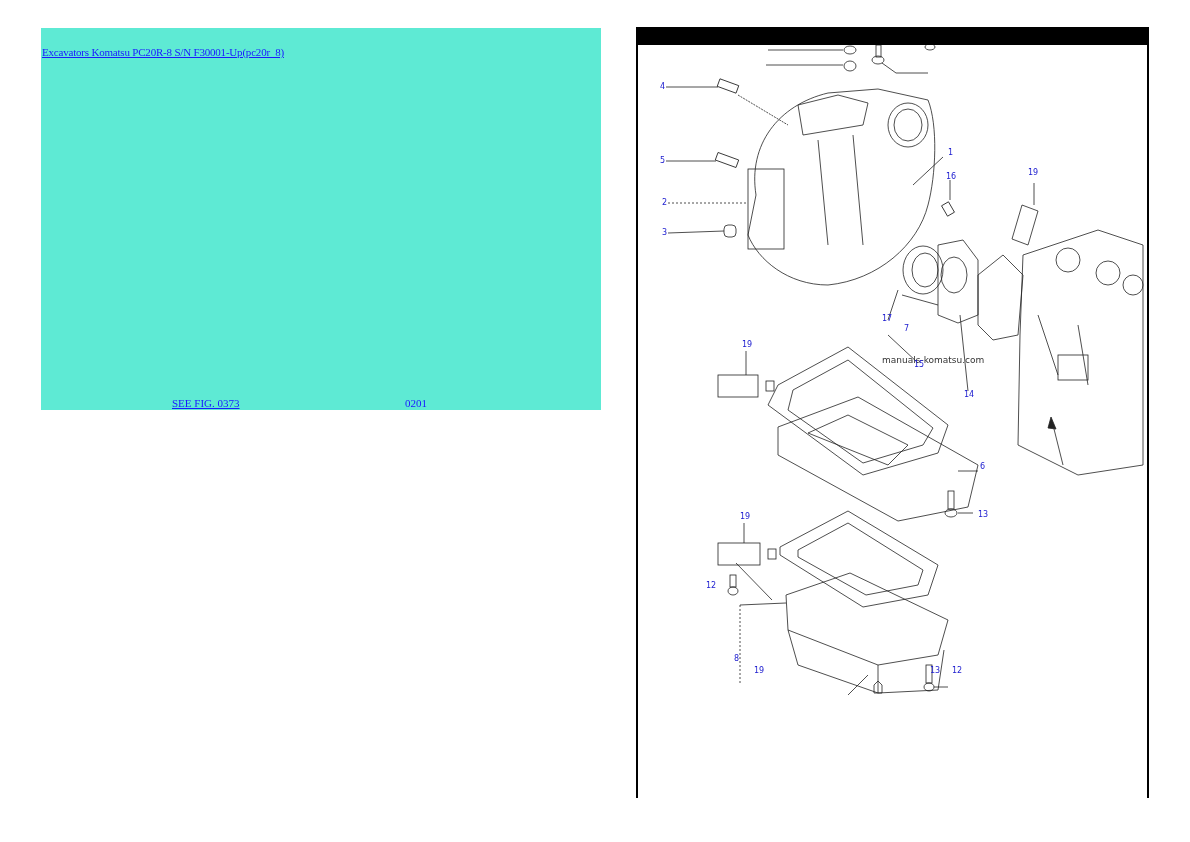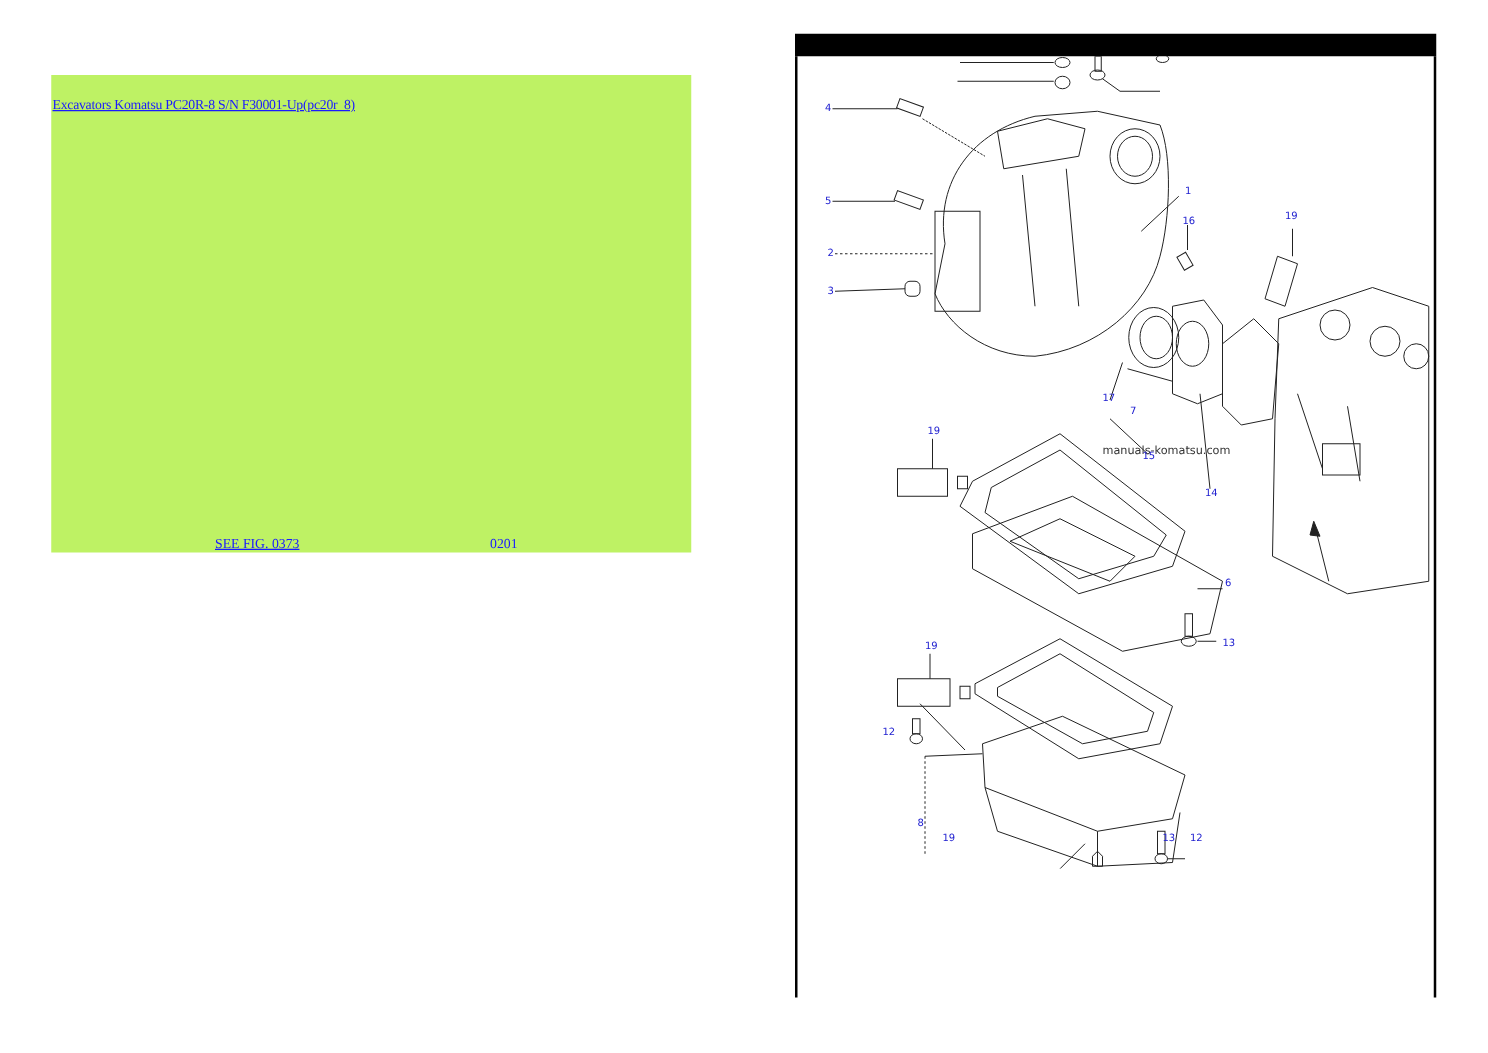"Excavators Komatsu PC20R-8 S/N" .left-panel { background: #bef264 -> #5eead4; margin-top: 32px -> none; width: 512px -> 560px }
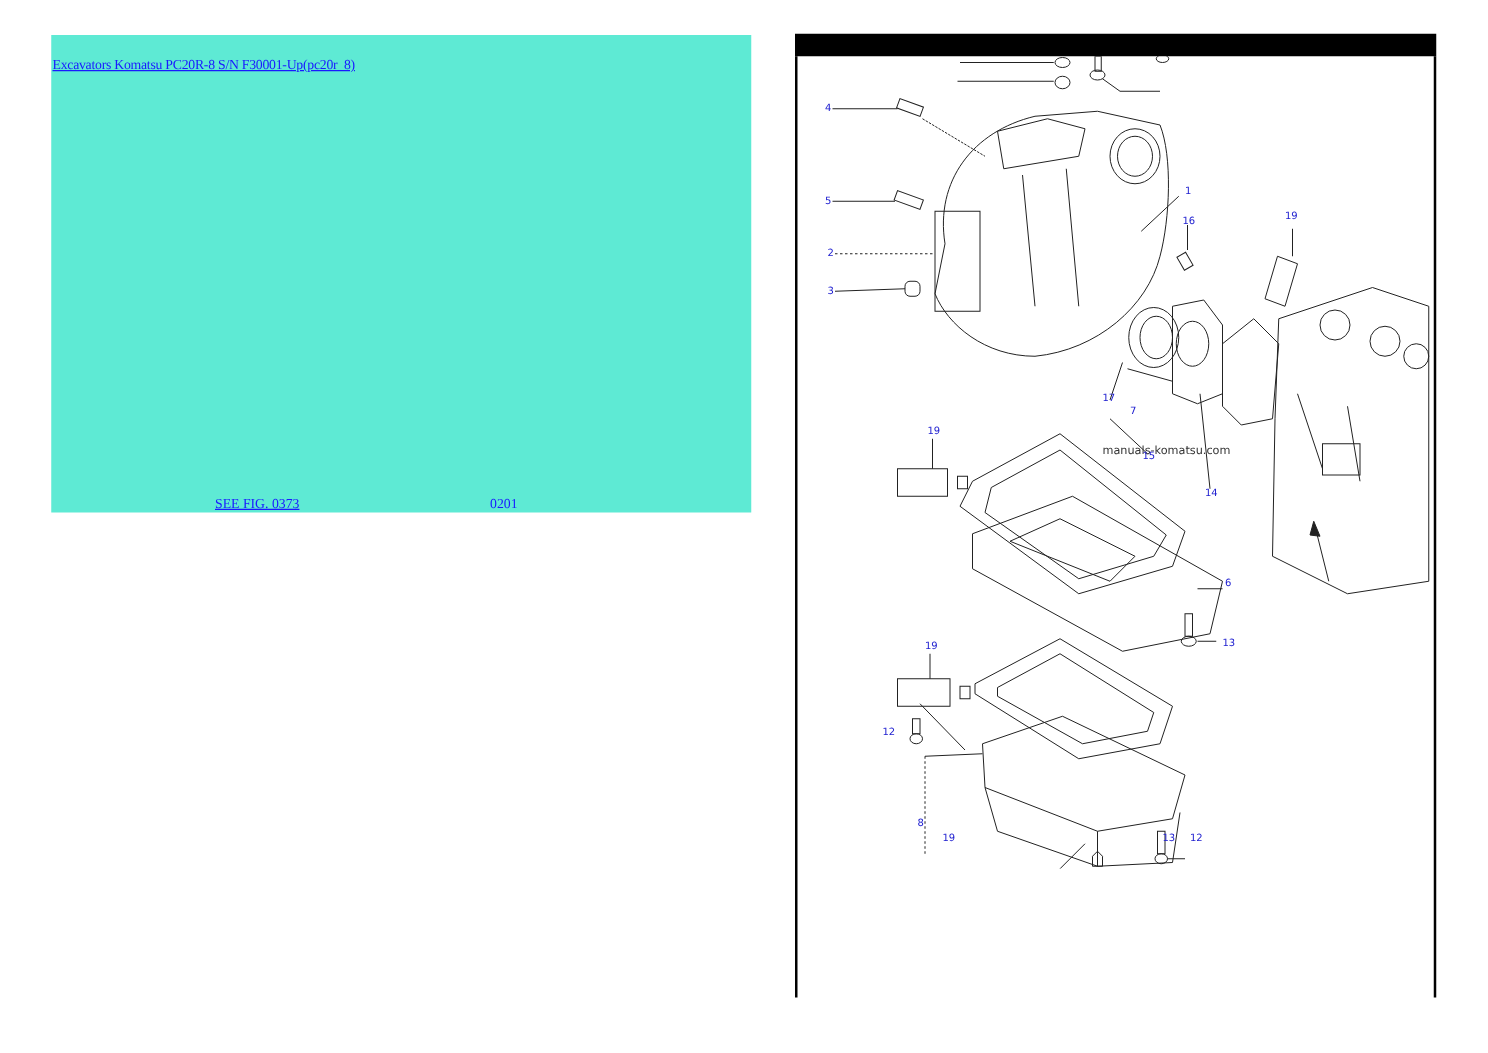"0201" .fig-num-link { left: 351px -> 364px }
